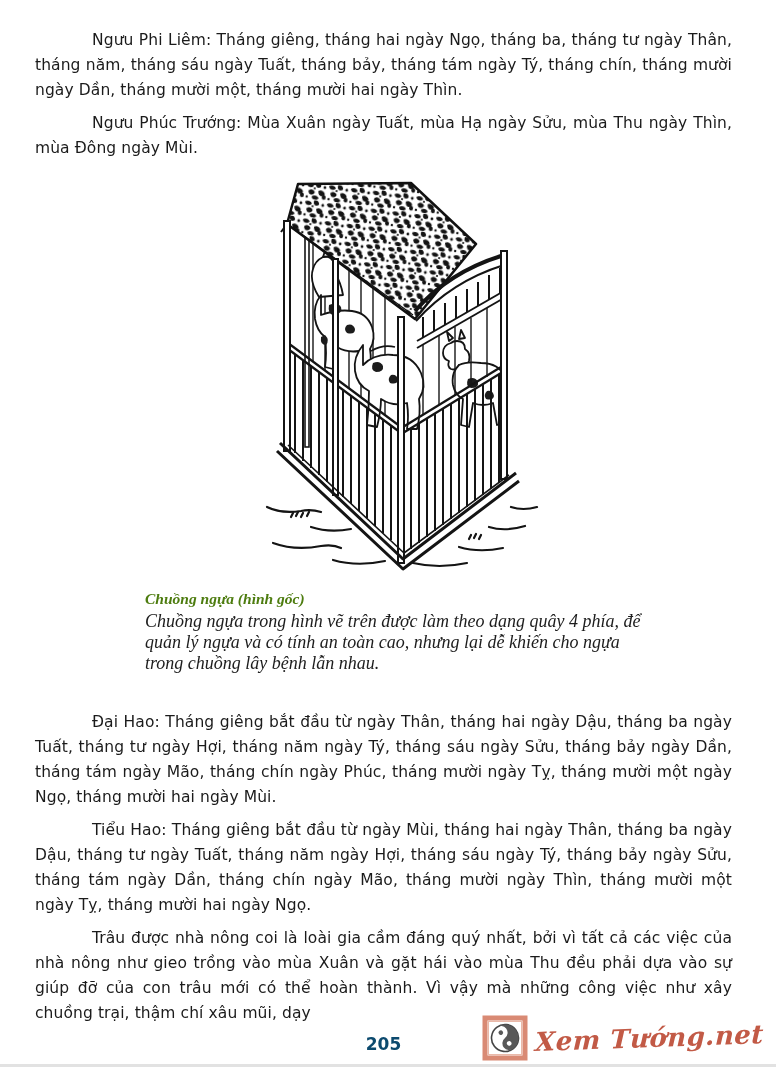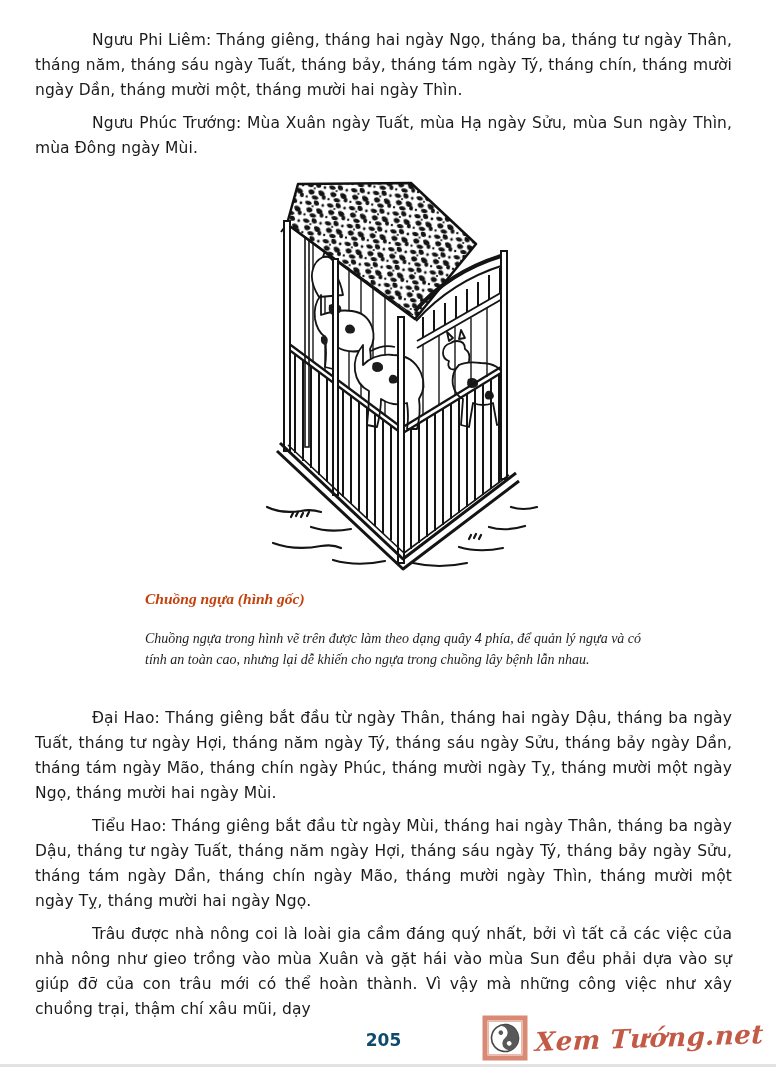"Ngưu Phúc Trướng: Mùa Xuân" p.para { text: Sun -> Thu }
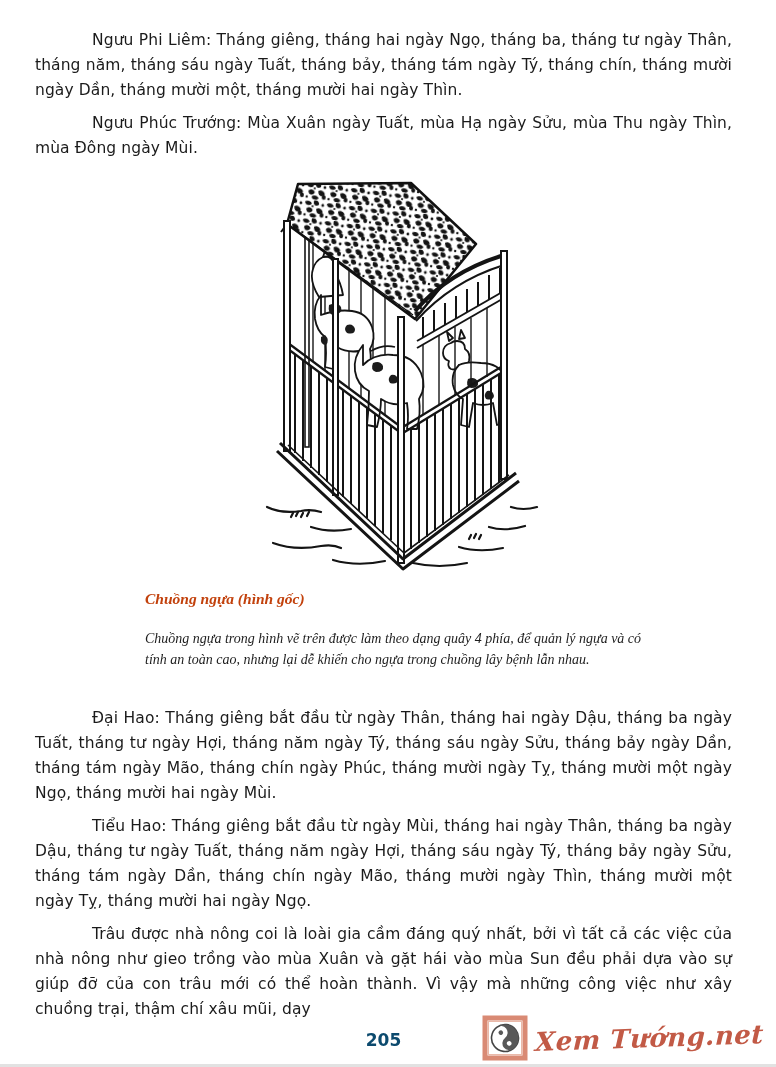"Chuồng ngựa (hình gốc)" .figcap .cap-title { color: #c2410c -> #4d7c0f; margin-bottom: 20px -> 3px }
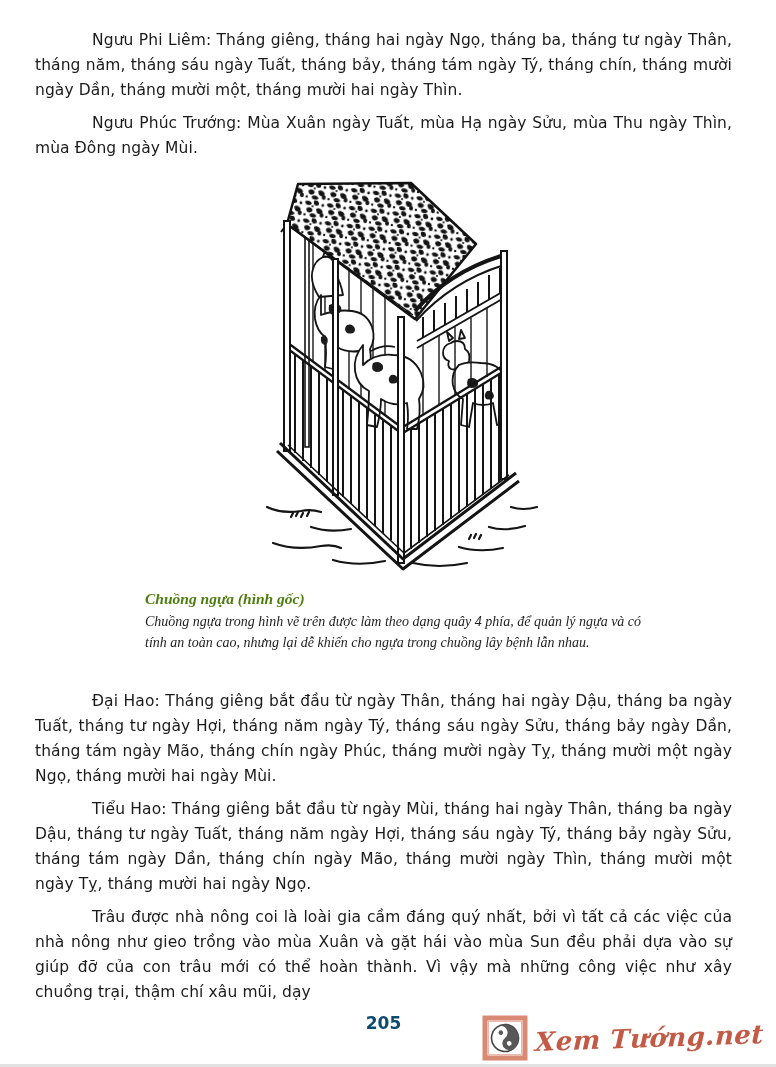"Chuồng ngựa trong hình vẽ" .figcap .cap-body { font-size: 14px -> 18px }
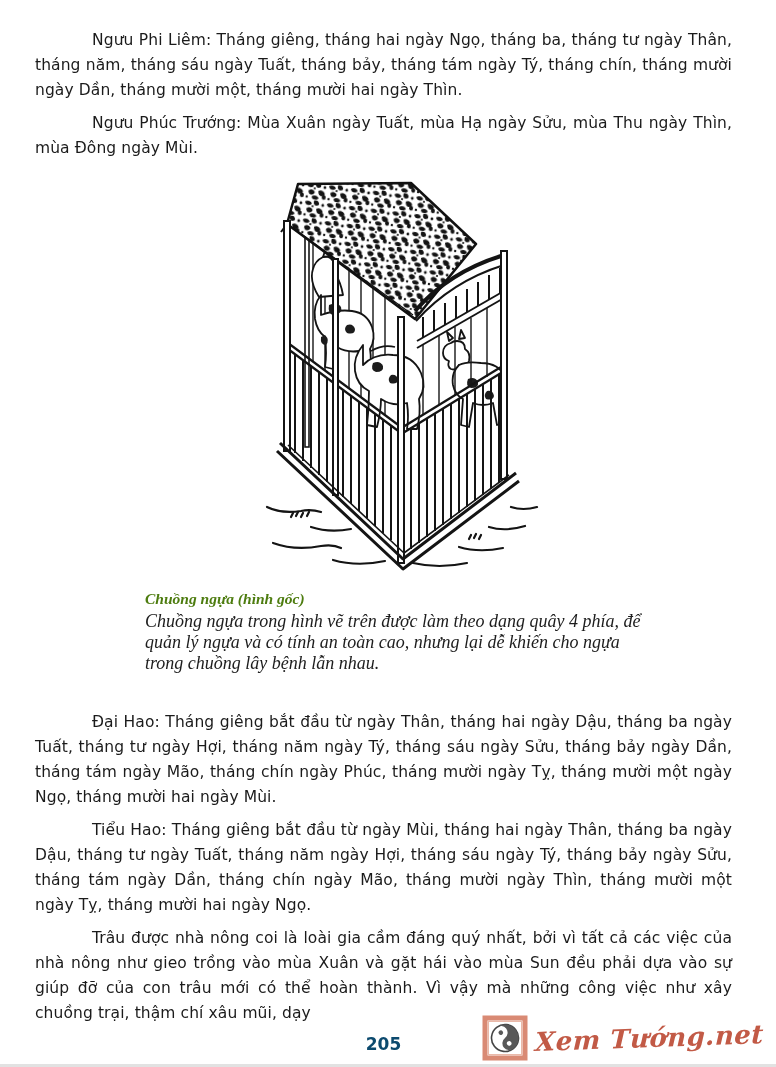"Trâu được nhà nông coi" p.para { text: Sun -> Thu }
